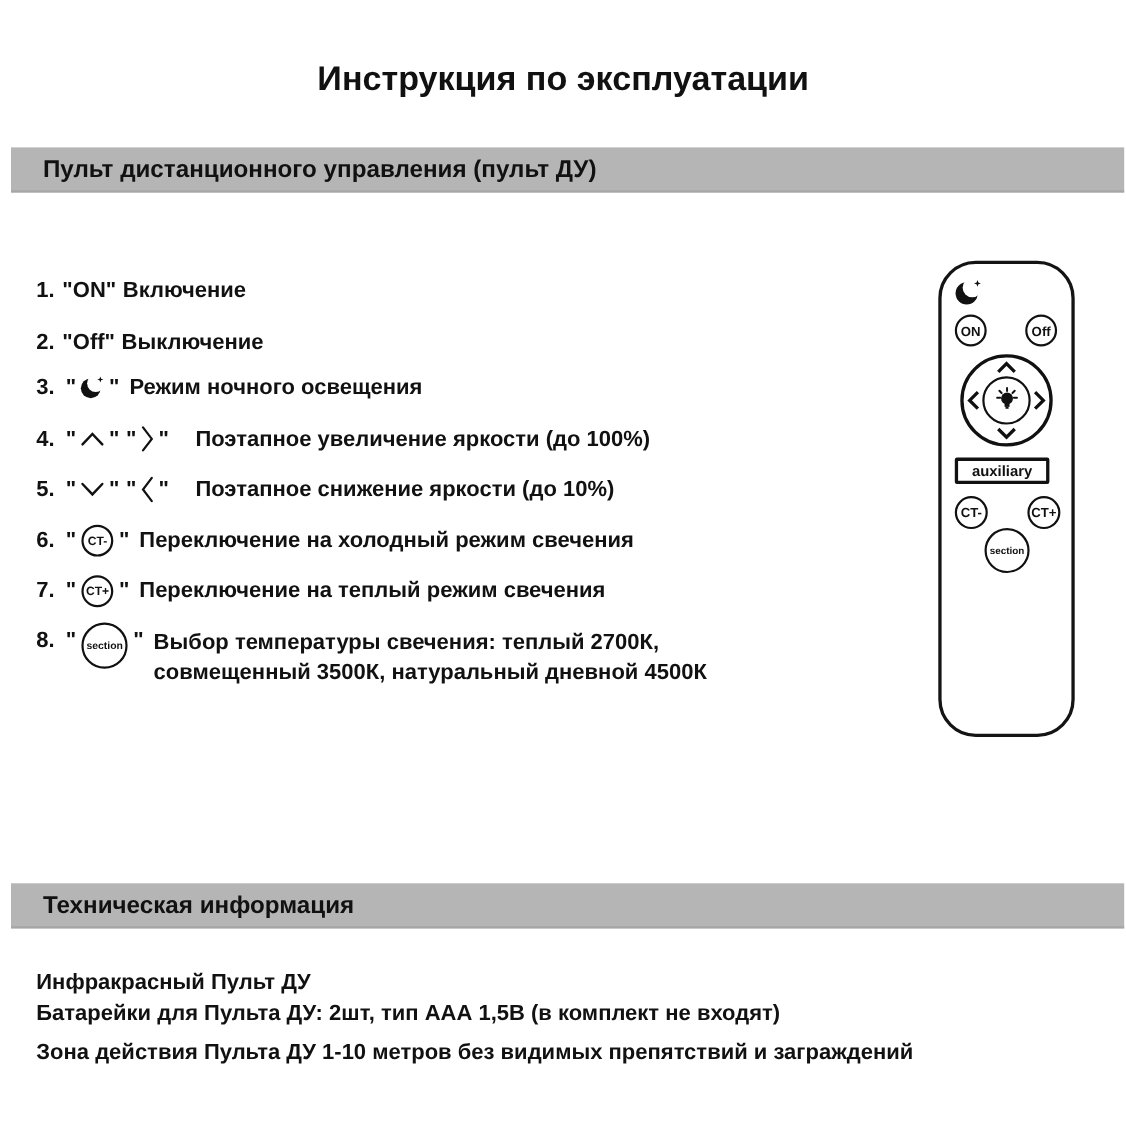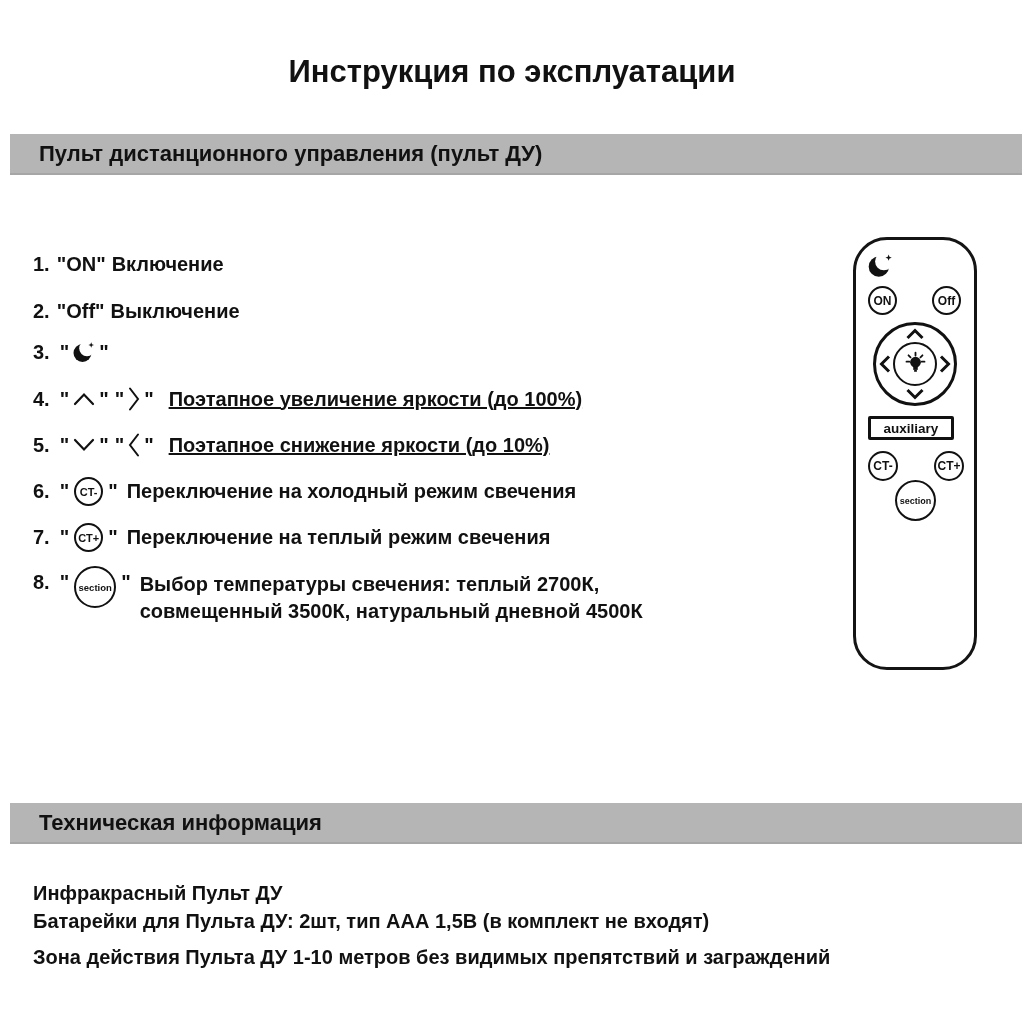"Режим ночного освещения" span.desc { html: none -> <span>Режим ночного освещения</span> }
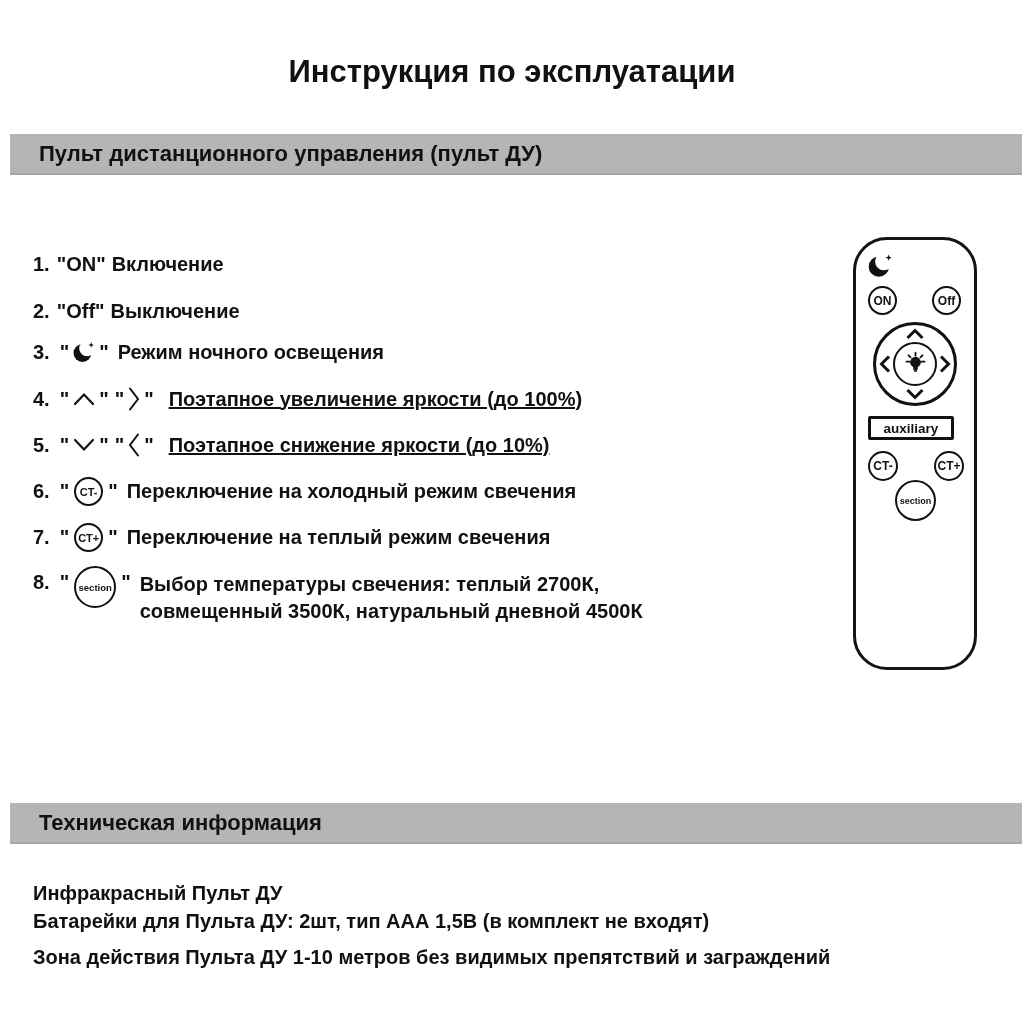"Поэтапное увеличение яркости (до 100%)" .desc-wide { margin-left: 12px -> 21px; text-decoration: underline -> none }
